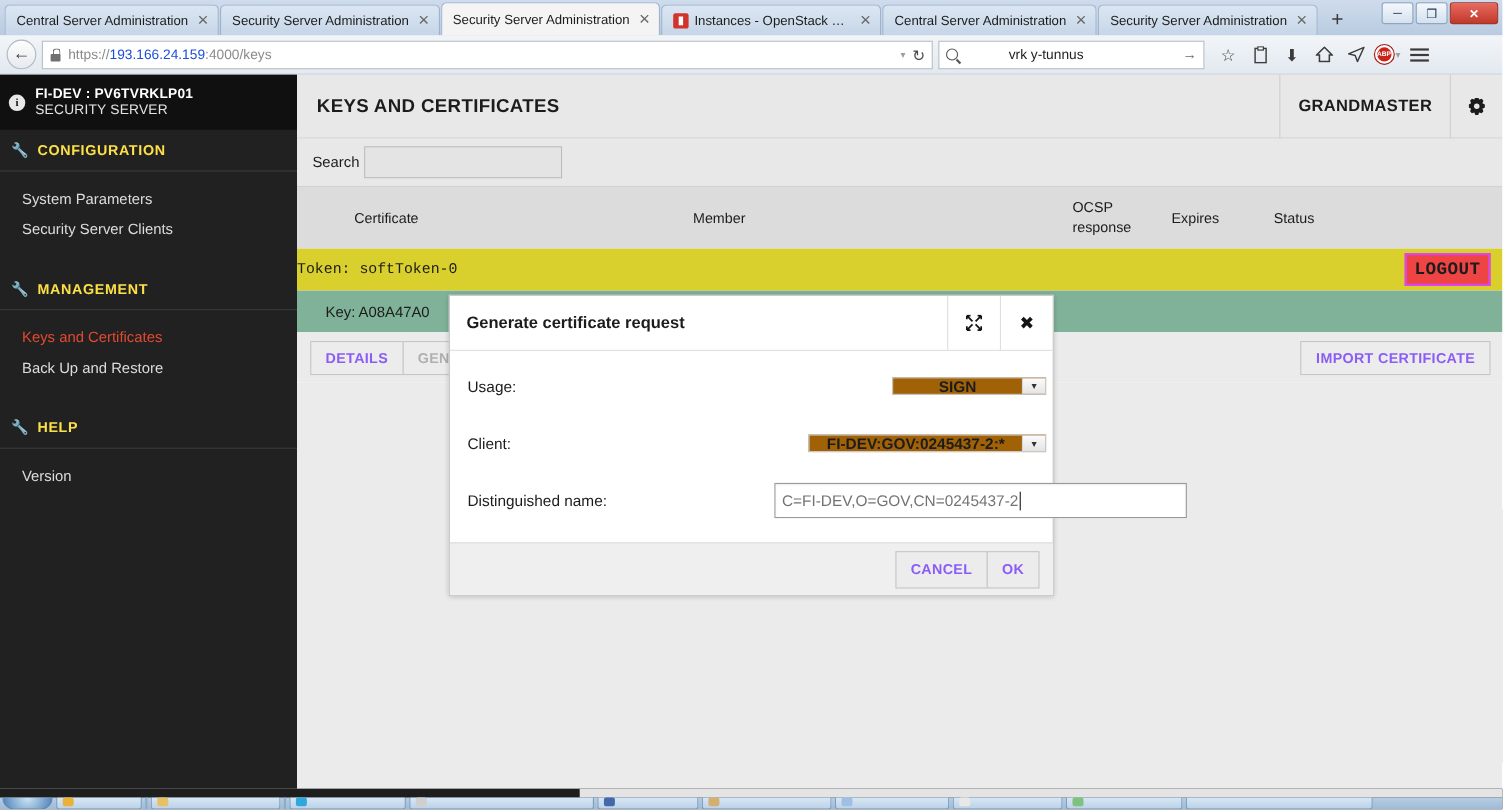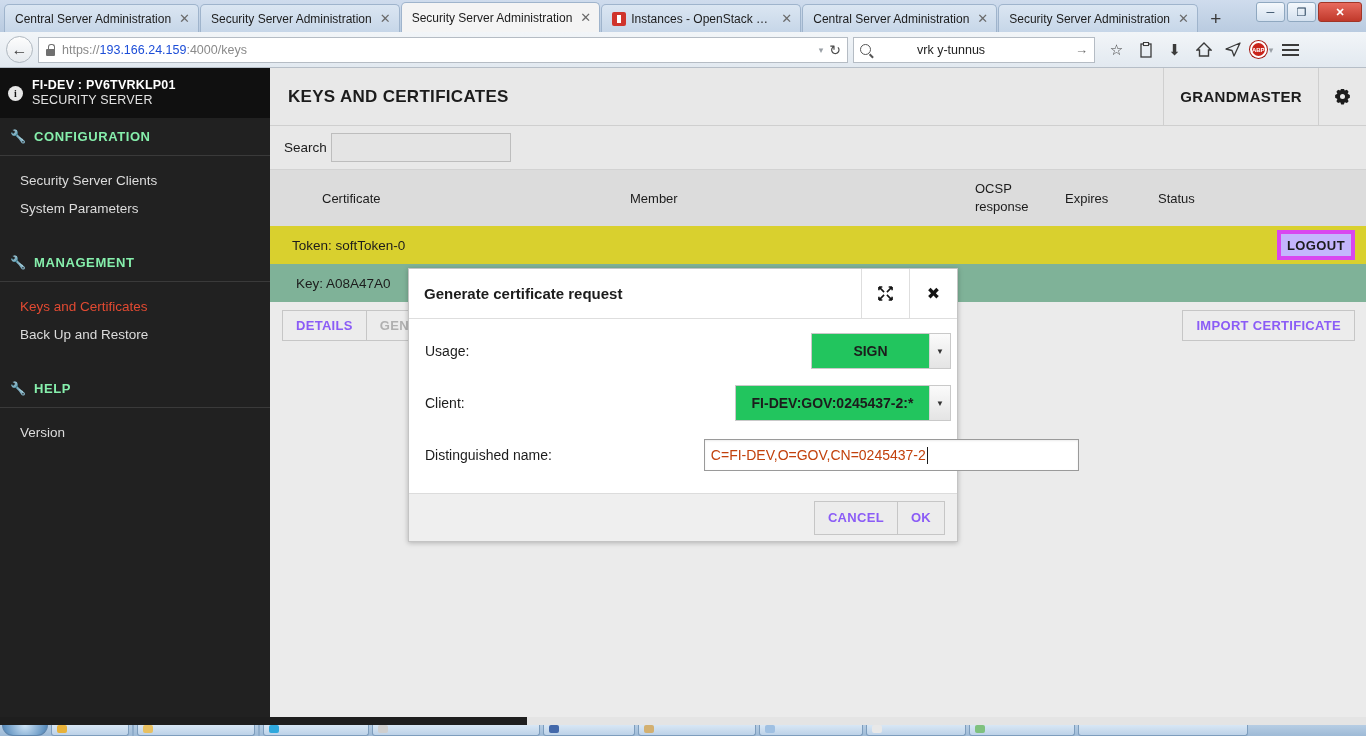"CONFIGURATION" .sb-section-label { color: #86efac -> #fde047 }
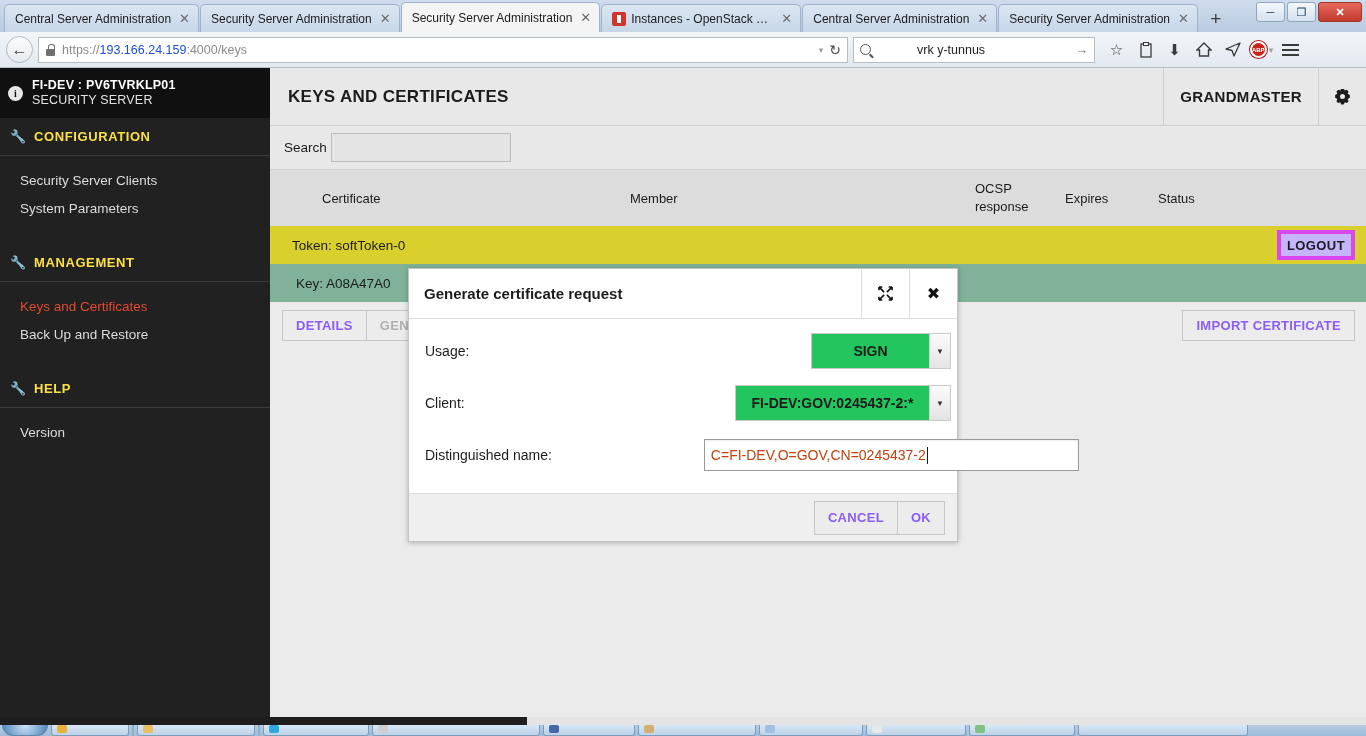"Security Server Clients" div.sb-item { order: before "System Parameters" -> after "System Parameters" }
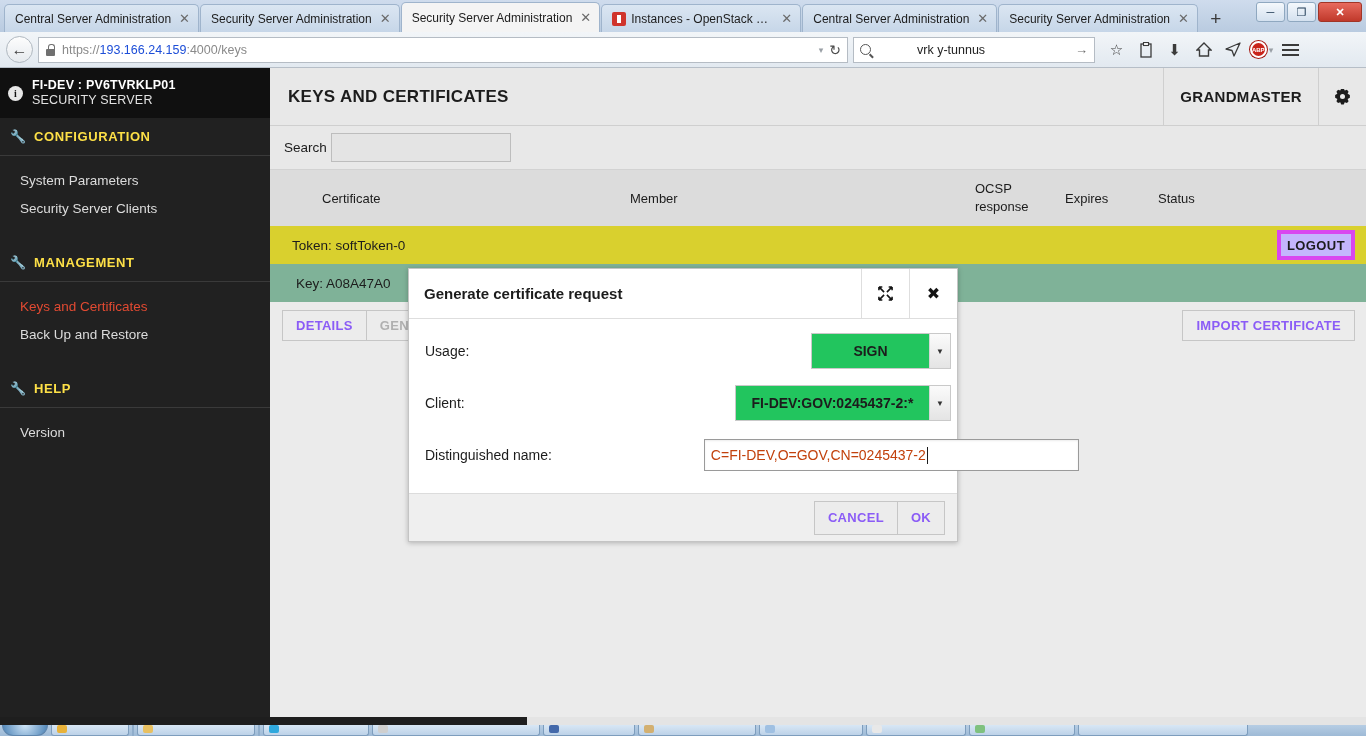"Token: softToken-0" .row-token { font-family: none -> Liberation Mono, monospace; padding-left: 22px -> 0 }
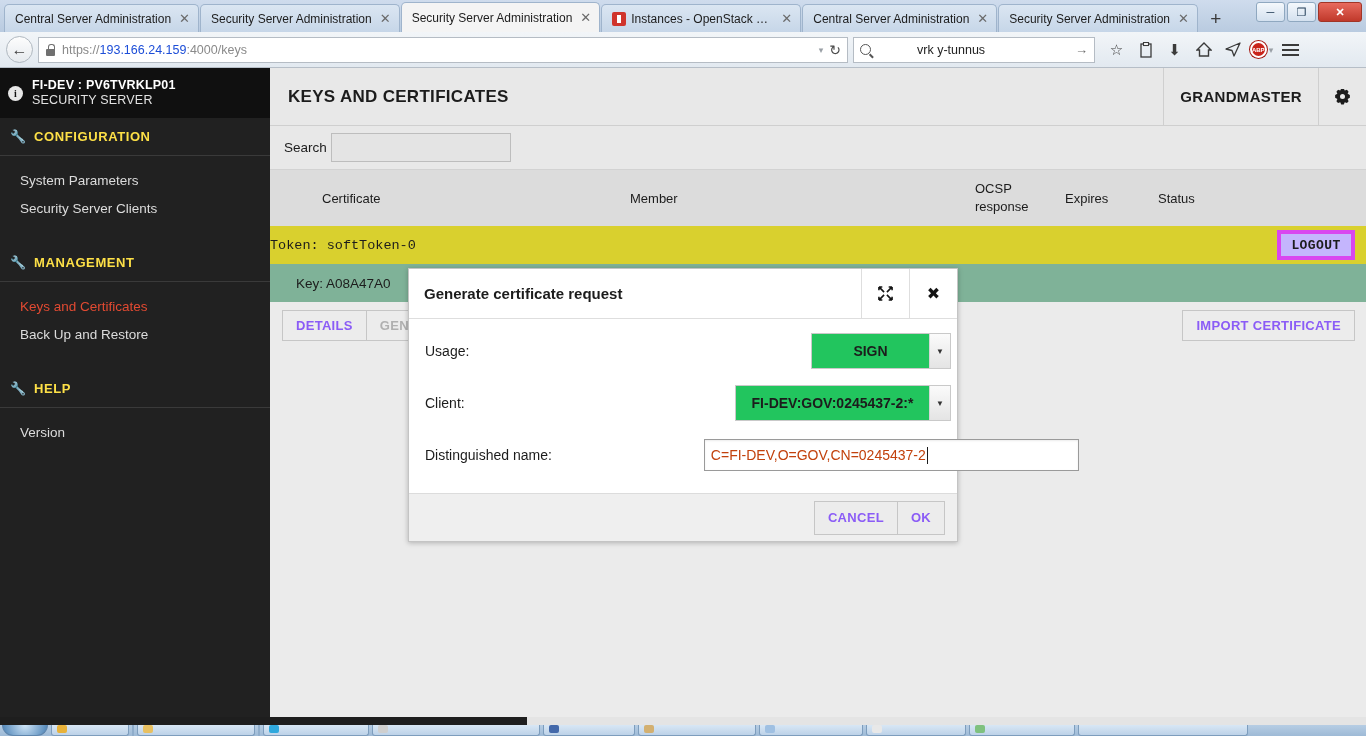"LOGOUT" .logout-btn { background: #c4b5fd -> #ef4444; border: 4px solid #d946ef -> 2px solid #d946ef; font-size: 13px -> 16px }
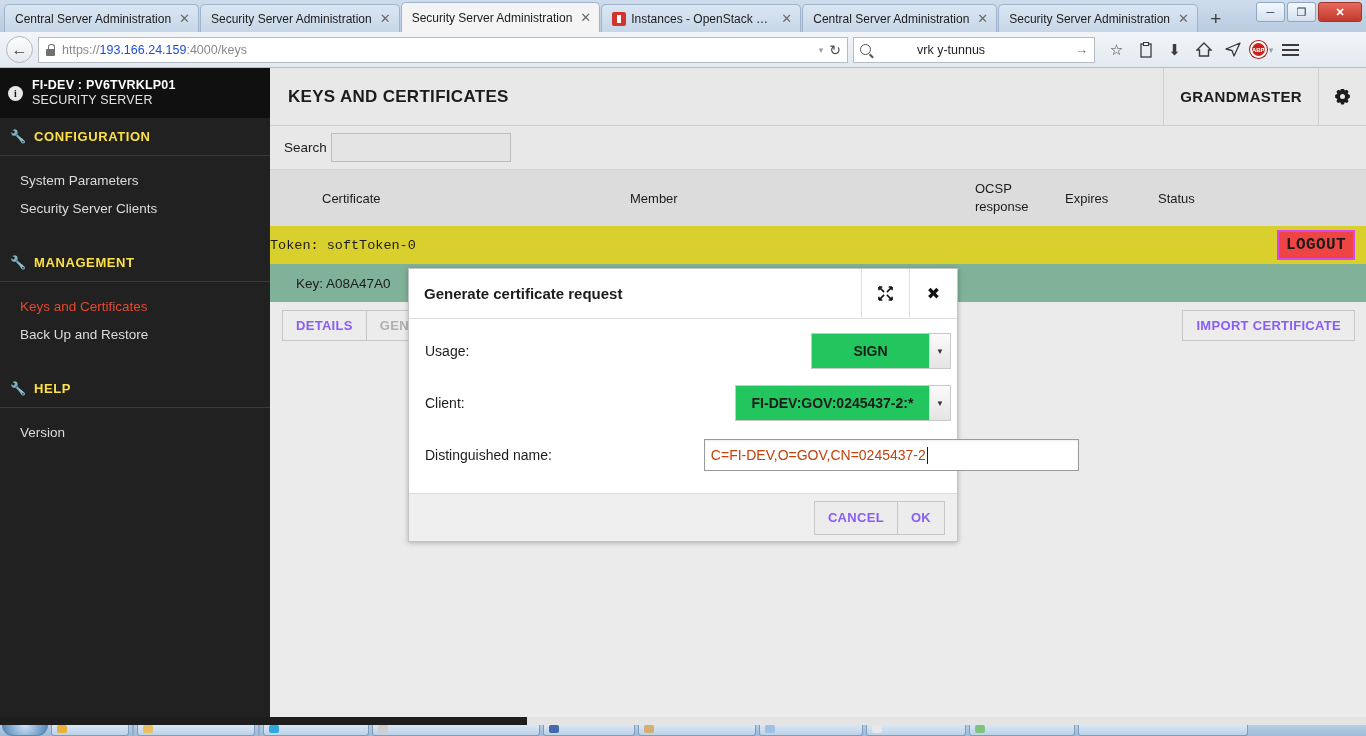"SIGN" .select { background: #22c55e -> #a16207; height: 36px -> 16px }
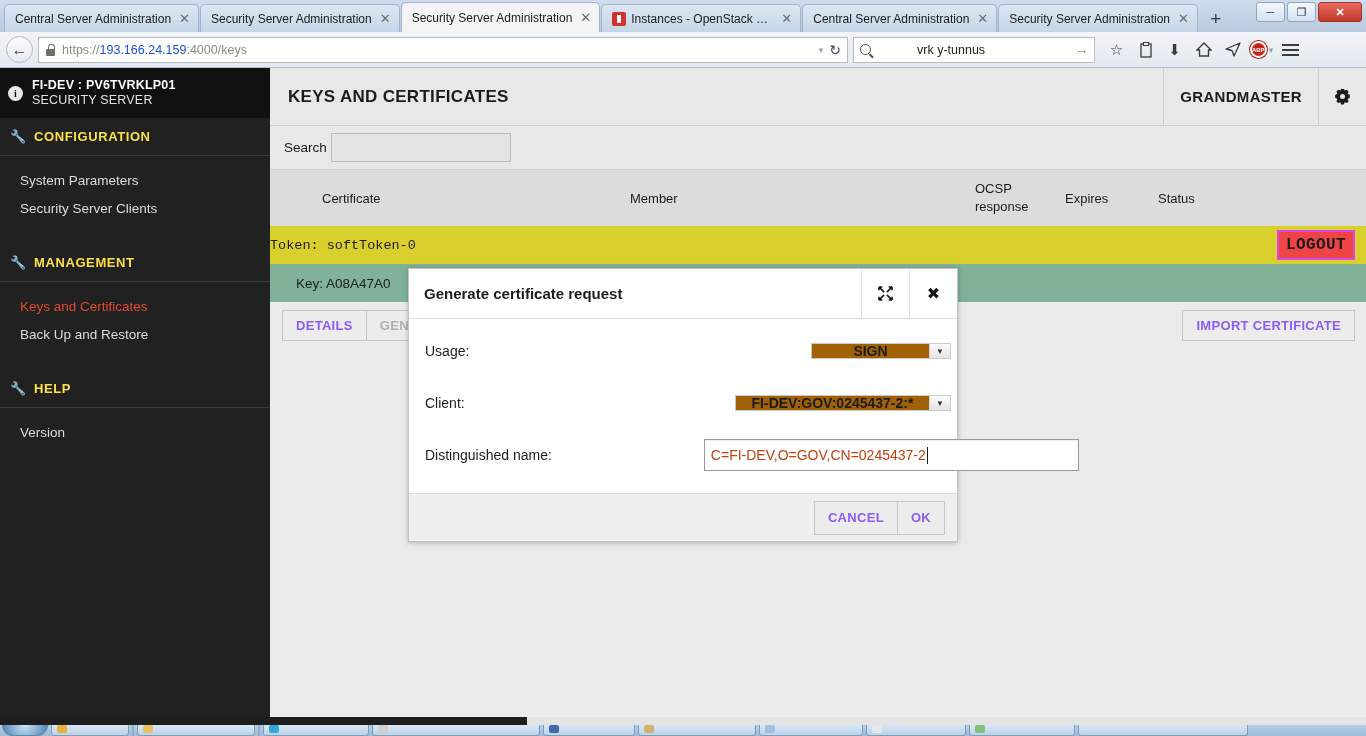"C=FI-DEV,O=GOV,CN=0245437-2" .textinput { color: #c2410c -> #737373 }
